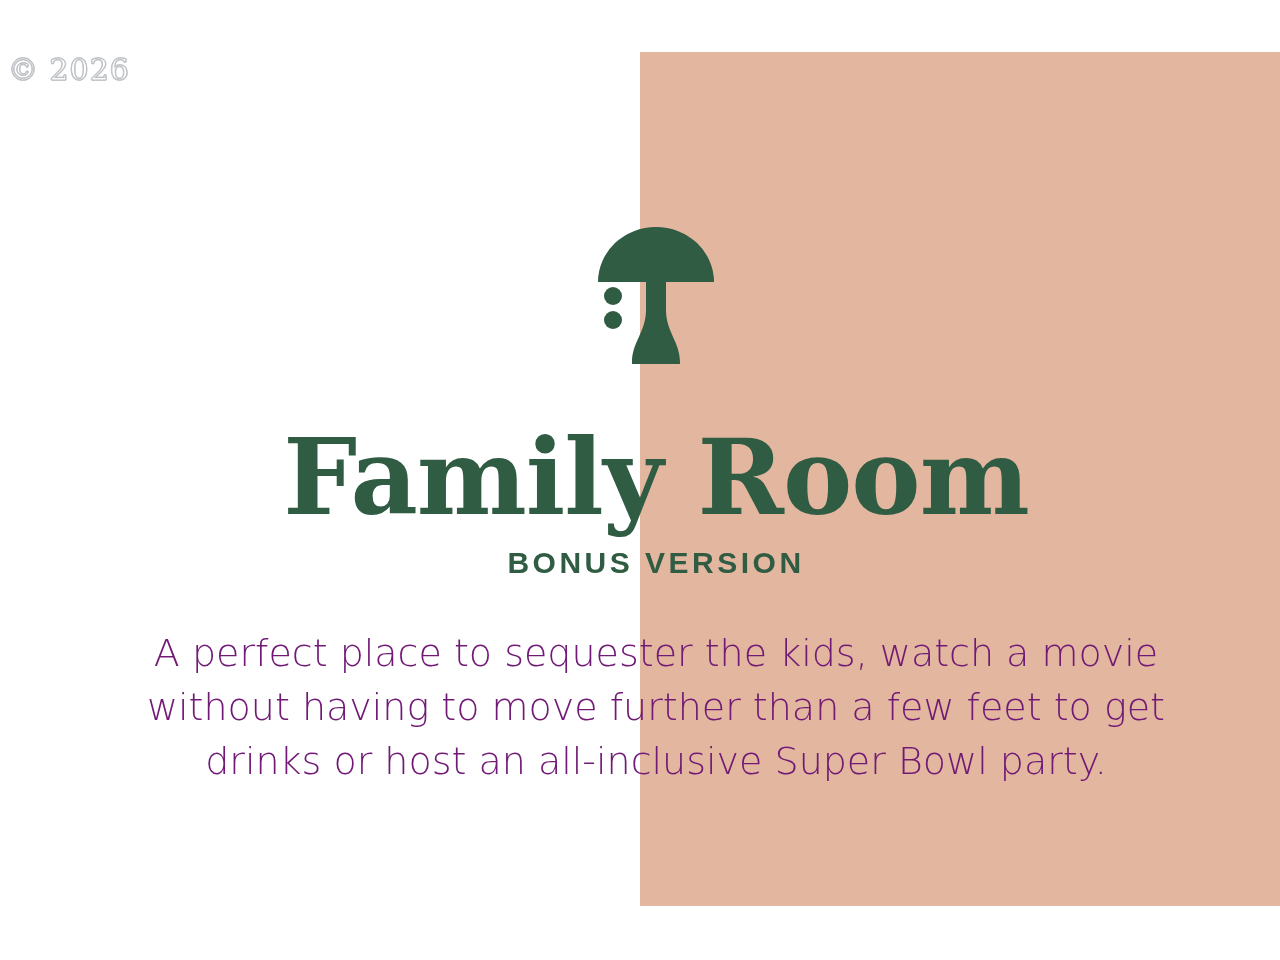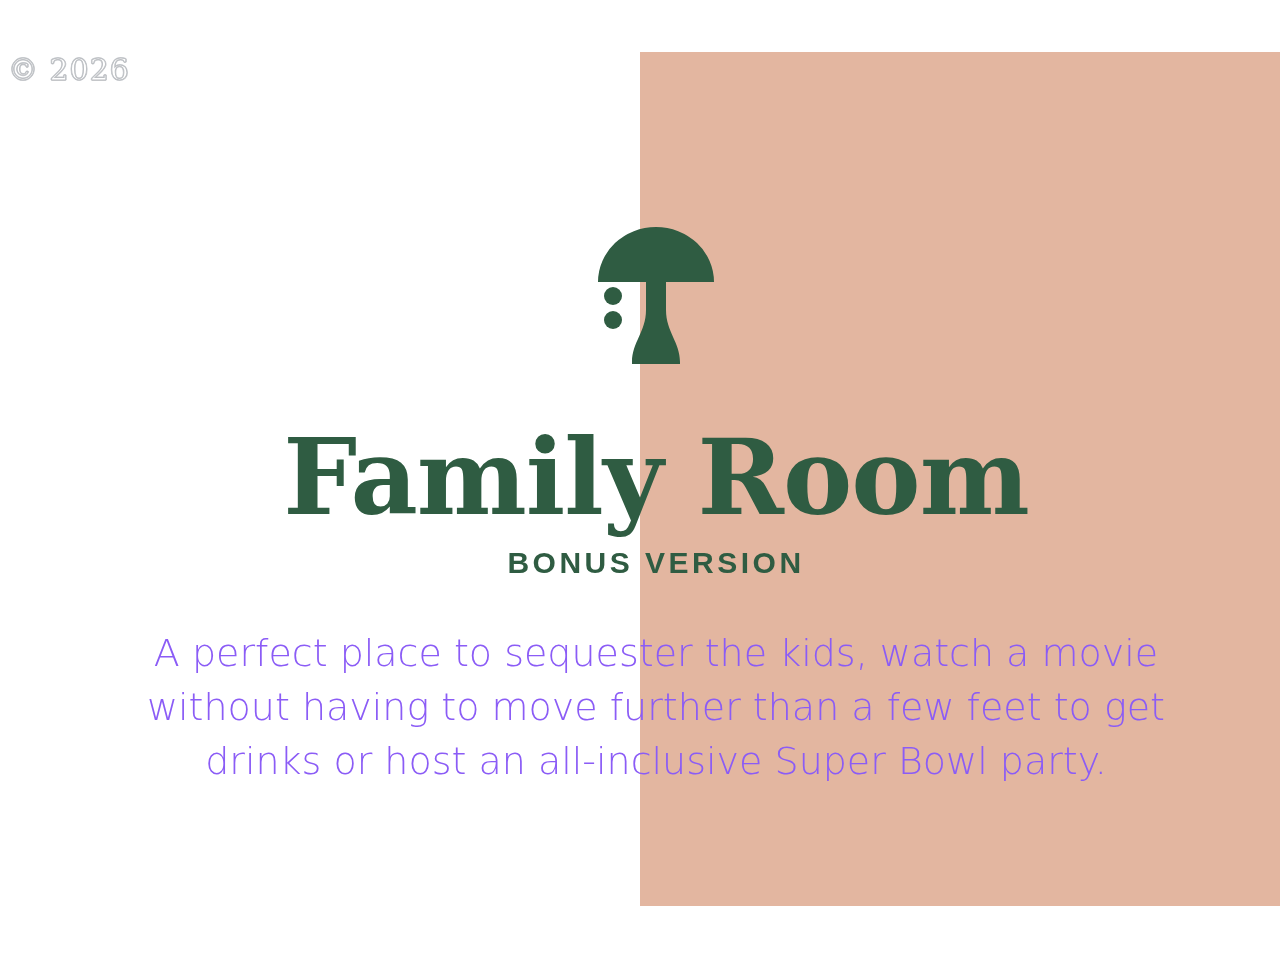"A perfect place to sequester" .body-text { color: #8b5cf6 -> #701a75 }
